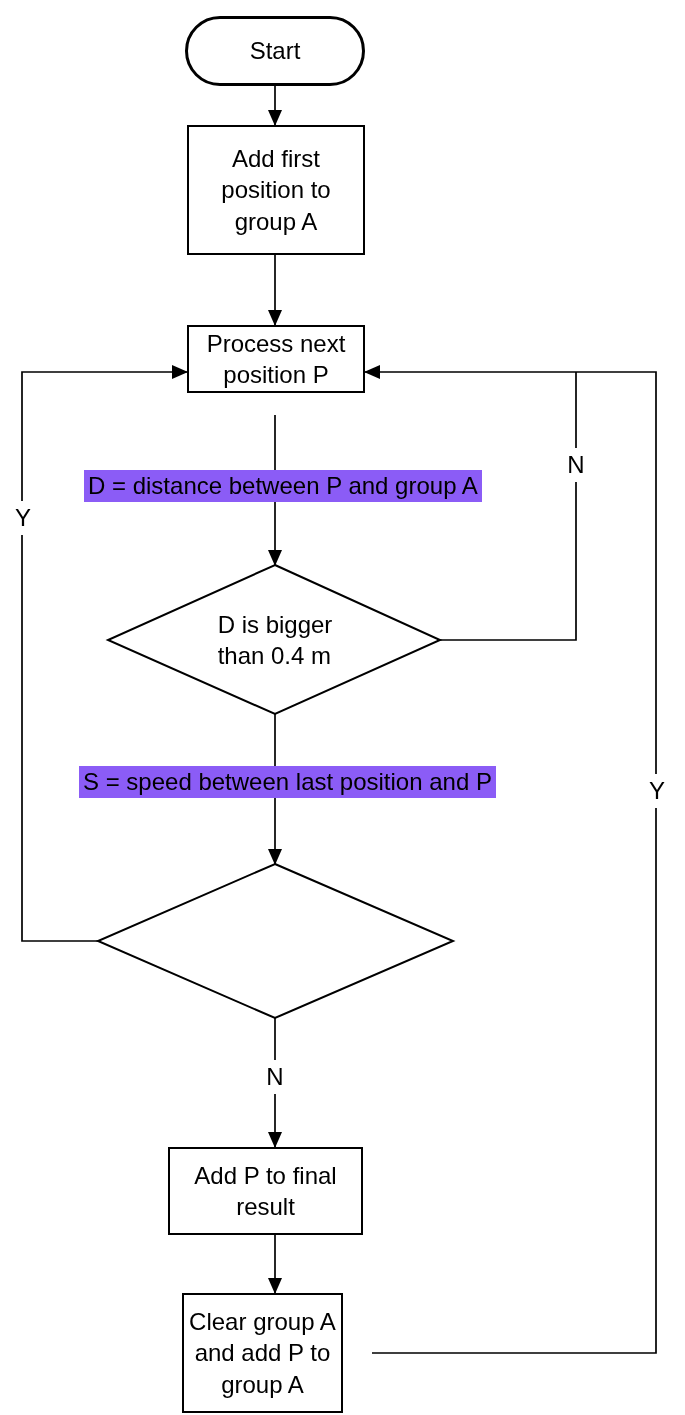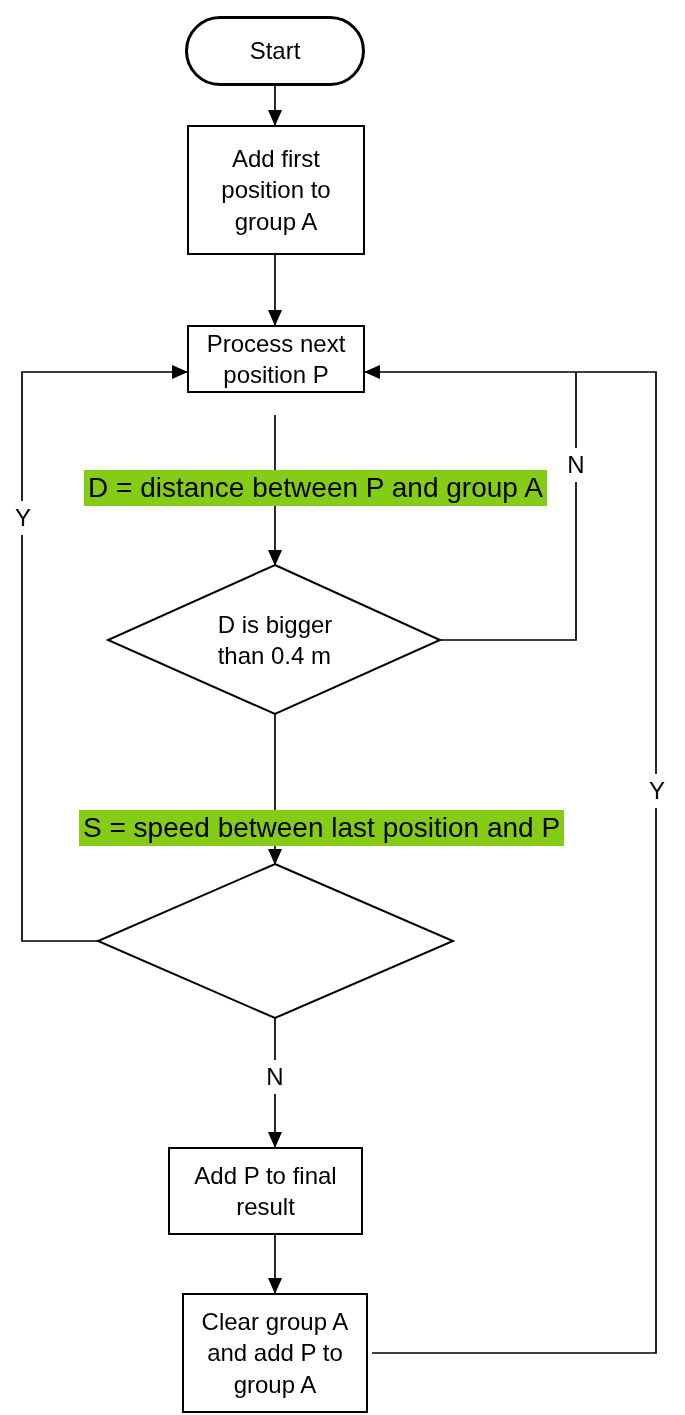"D = distance between P" .annotation { background: #84cc16 -> #8b5cf6; font-size: 28px -> 24px }
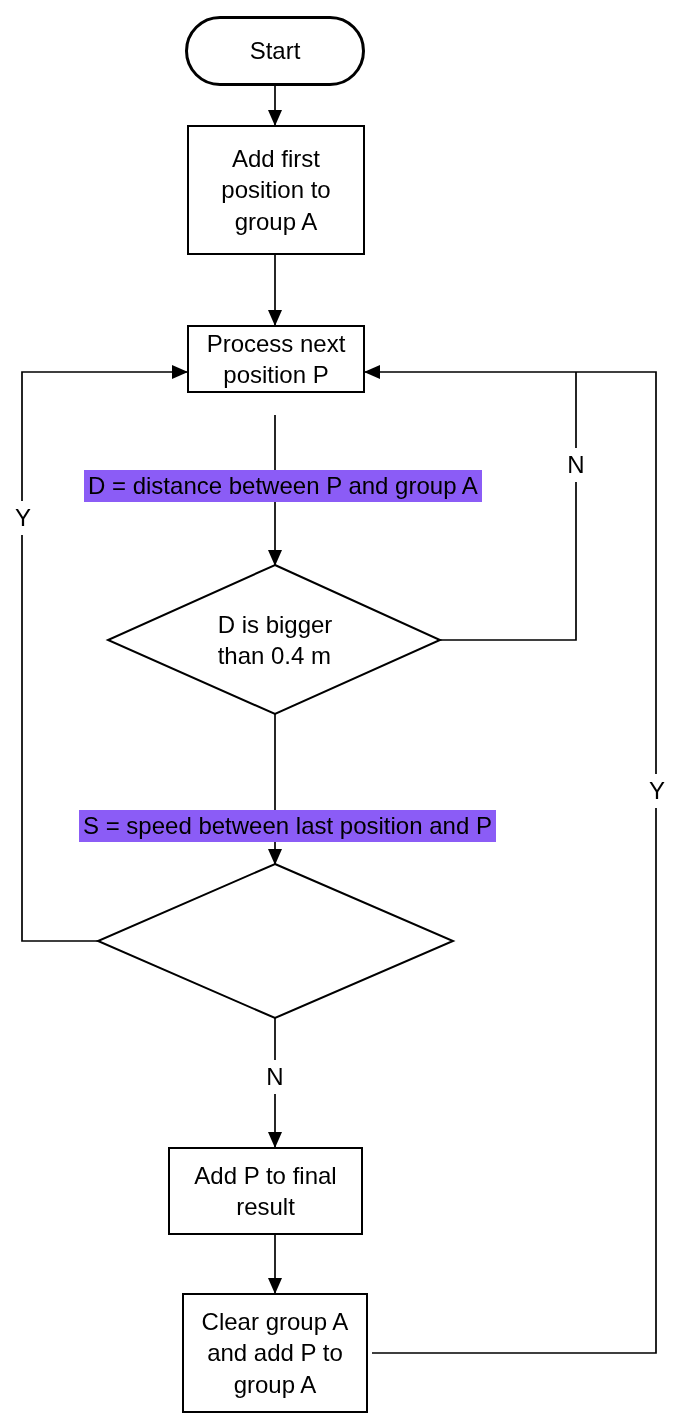"S = speed between last" div.annotation { top: 810px -> 766px }
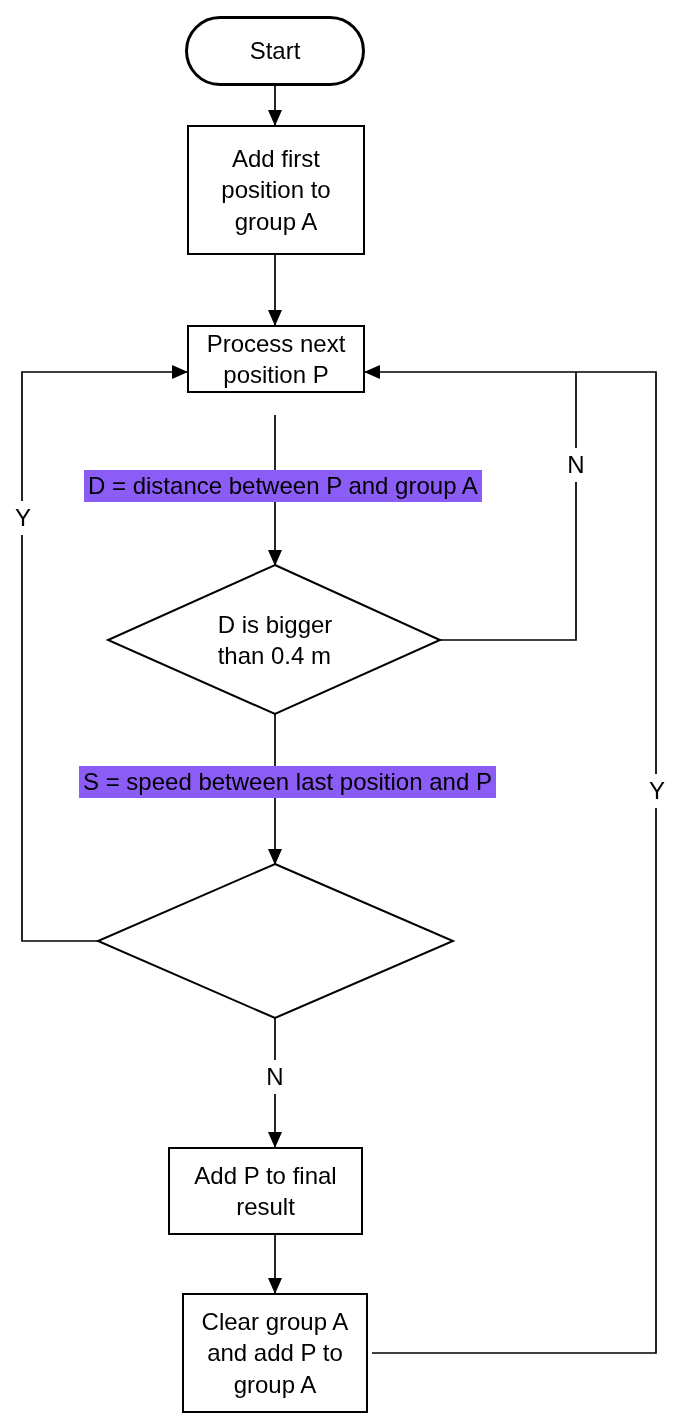"Clear group A" div.node { width: 186px -> 161px }
